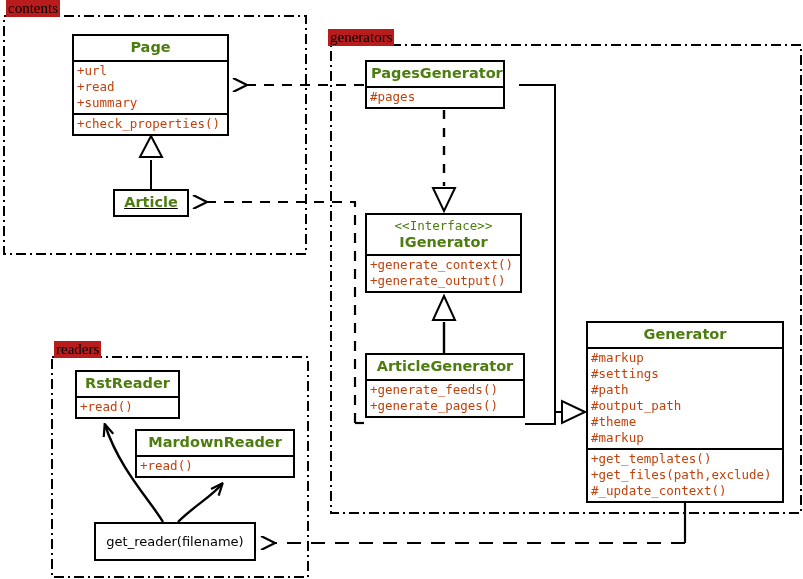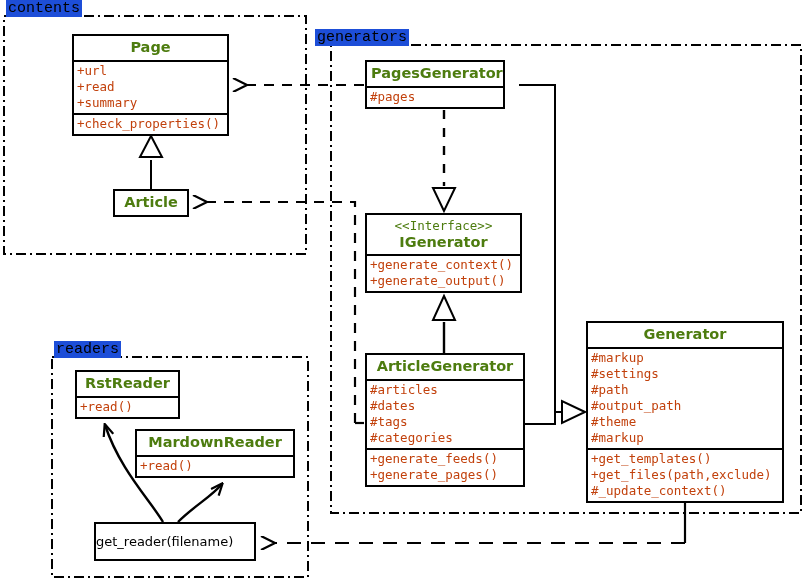"contents" .pkg-label { background: #1d4ed8 -> #b91c1c; font-family: Liberation Mono, monospace -> Liberation Serif, serif }
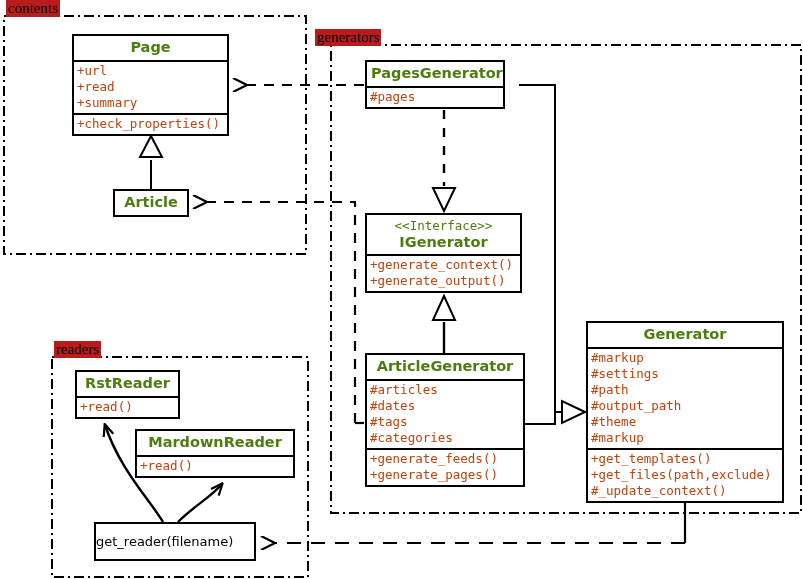"generators" div.pkg-label { left: 315px -> 328px }
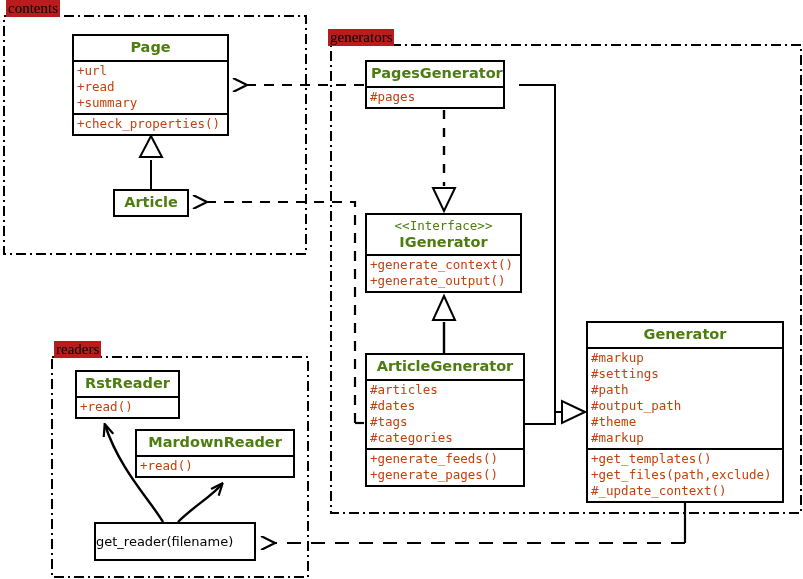"Article" div.uml-class { text-decoration: none -> underline }
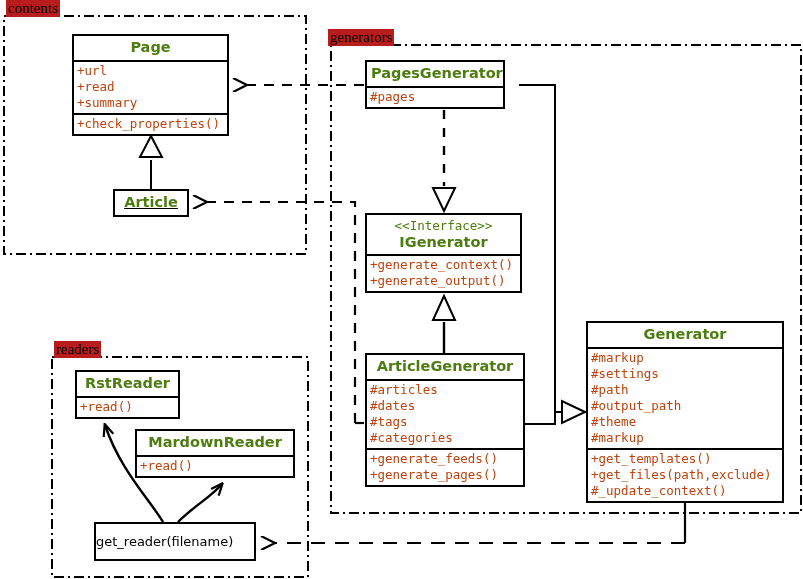"#articles" div.uml-compartment { html: <div> <div>#articles</div> <div>#dates</div> <div>#tags</div> <div>#categories</div> </div> -> none }
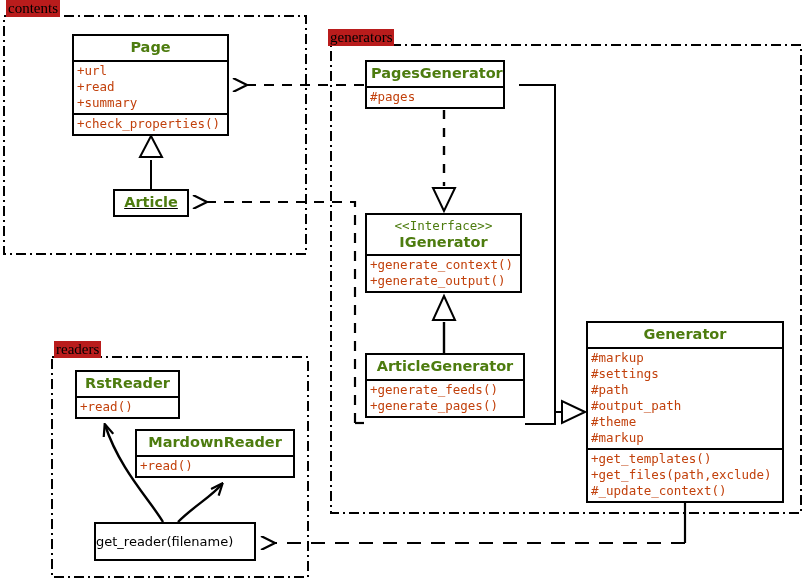"get_reader(filename)" .plain-box { justify-content: none -> center }
